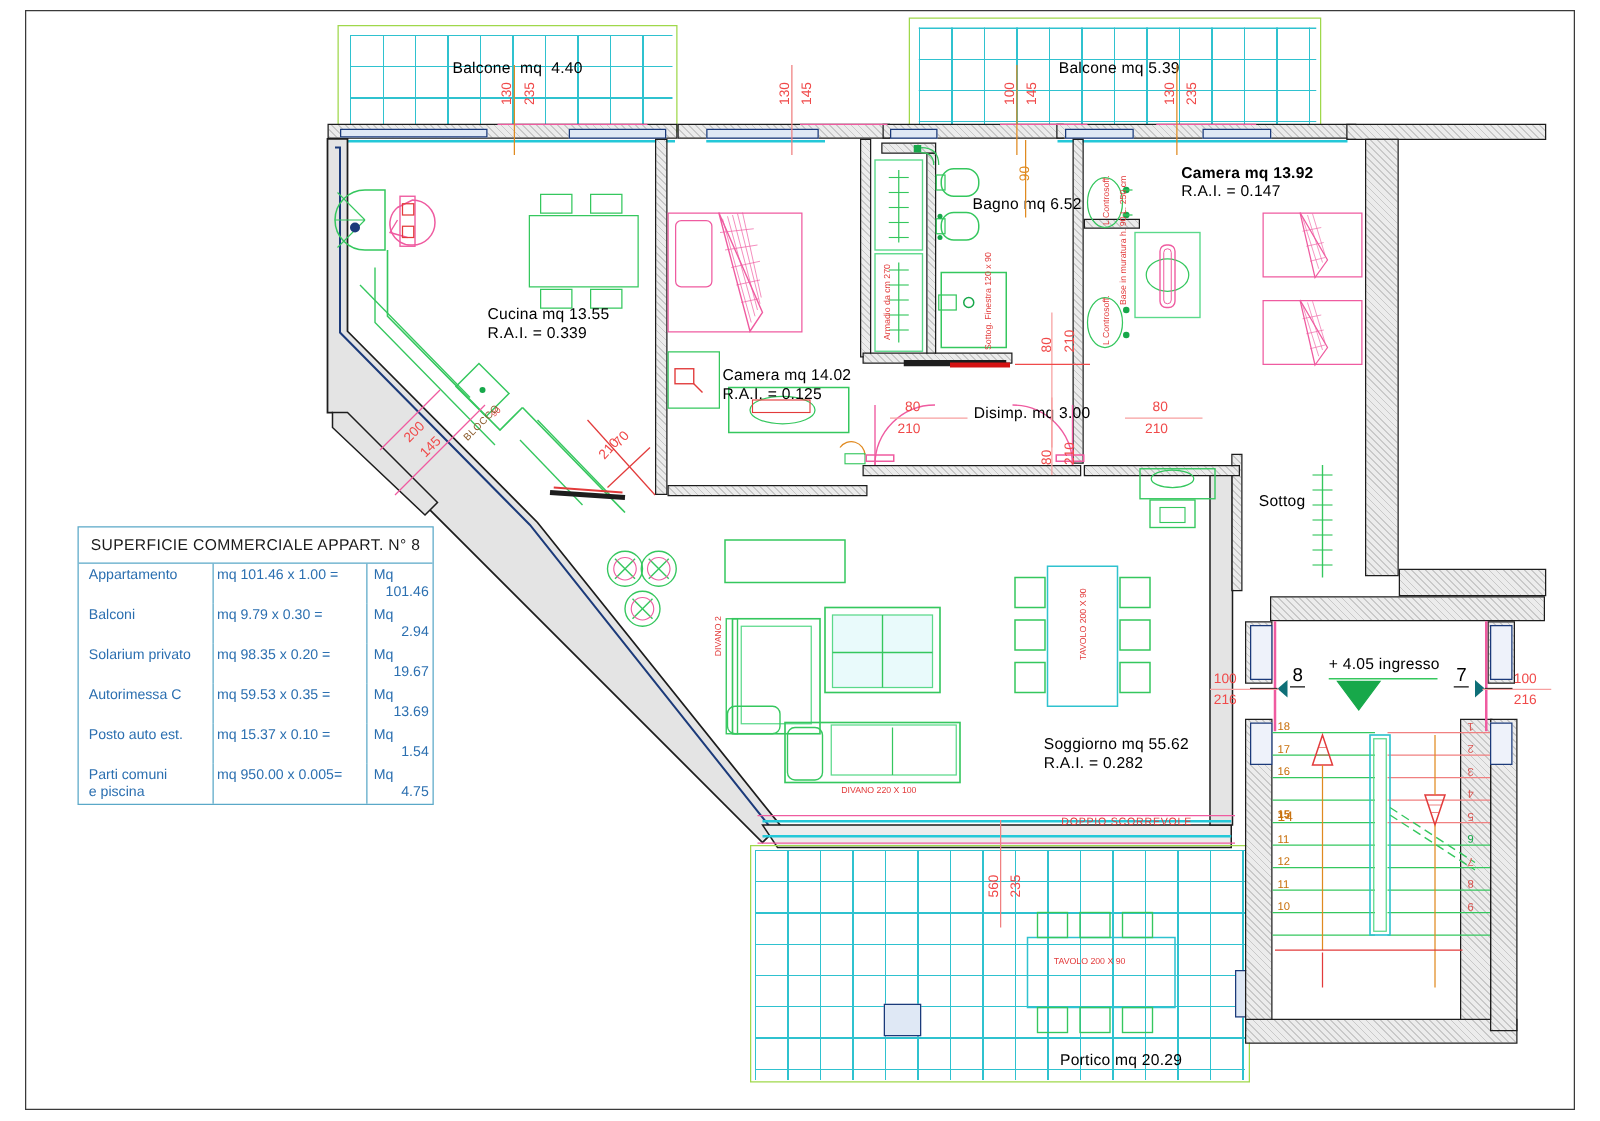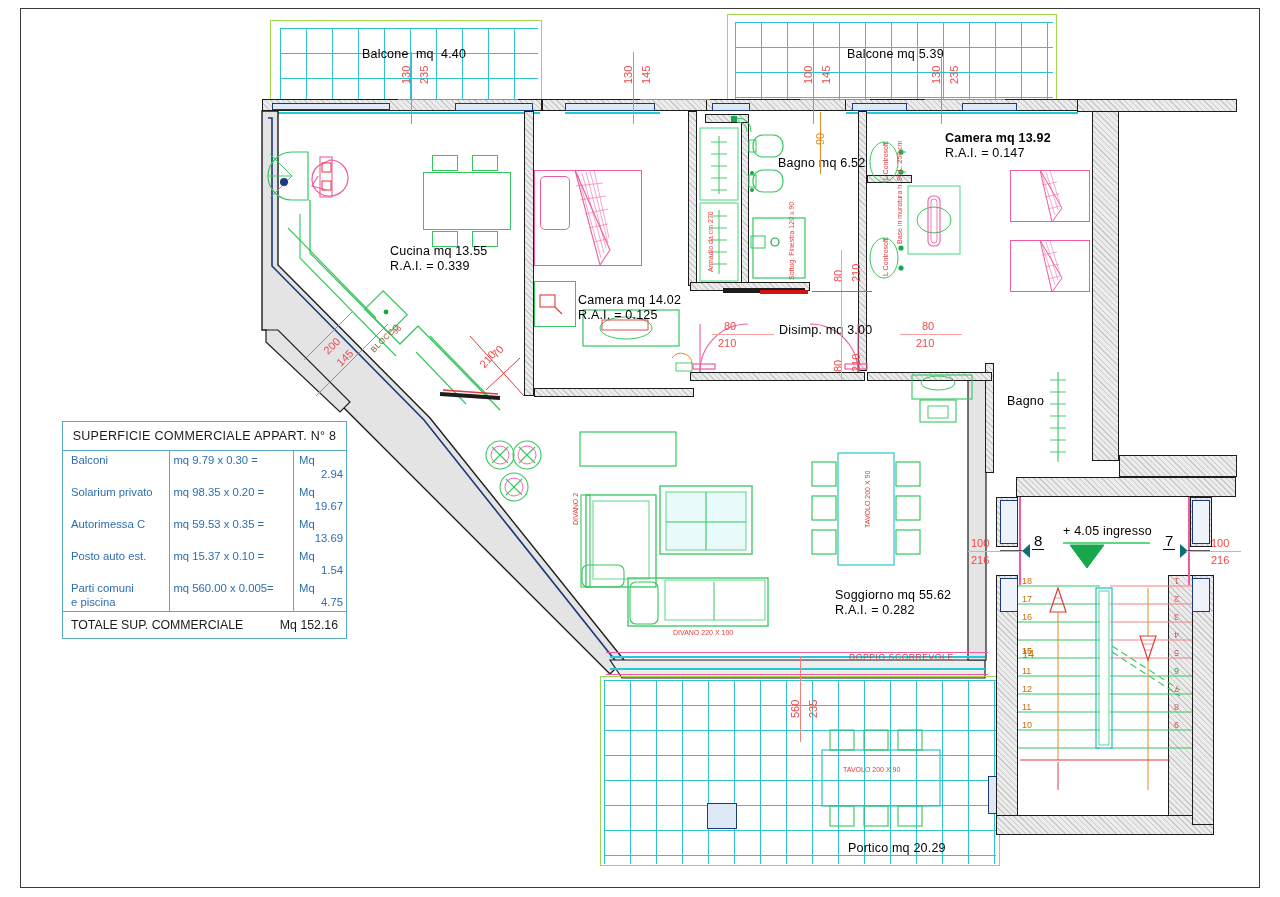"Bagno" div.lbl { text: Bagno -> Sottog }
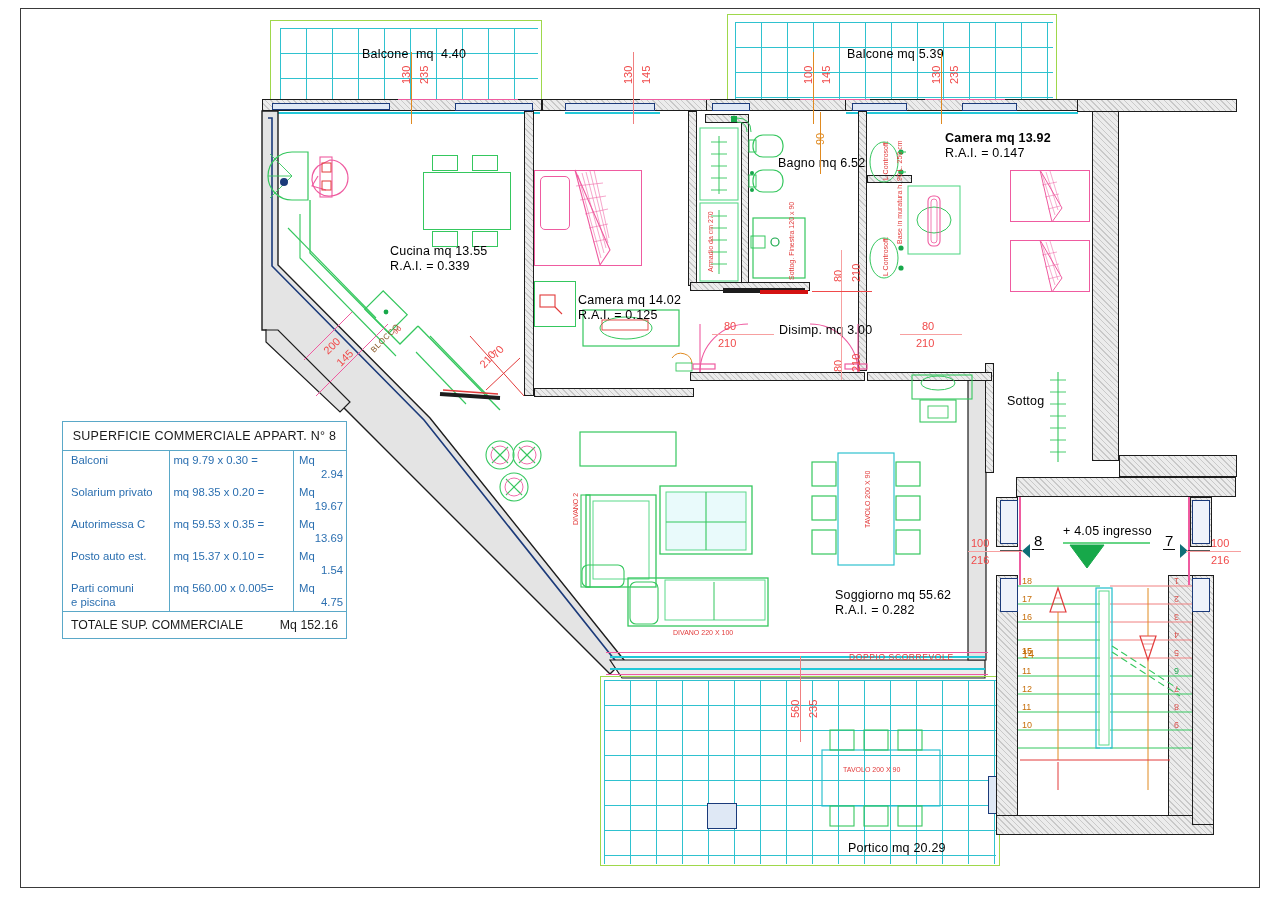"Appartamento" tr { html: none -> <tr> <td>Appartamento</td> <td>mq 101.46 x 1.00 =</td> <td> <span>Mq</span> <span>101.46</span> </td> </tr> }
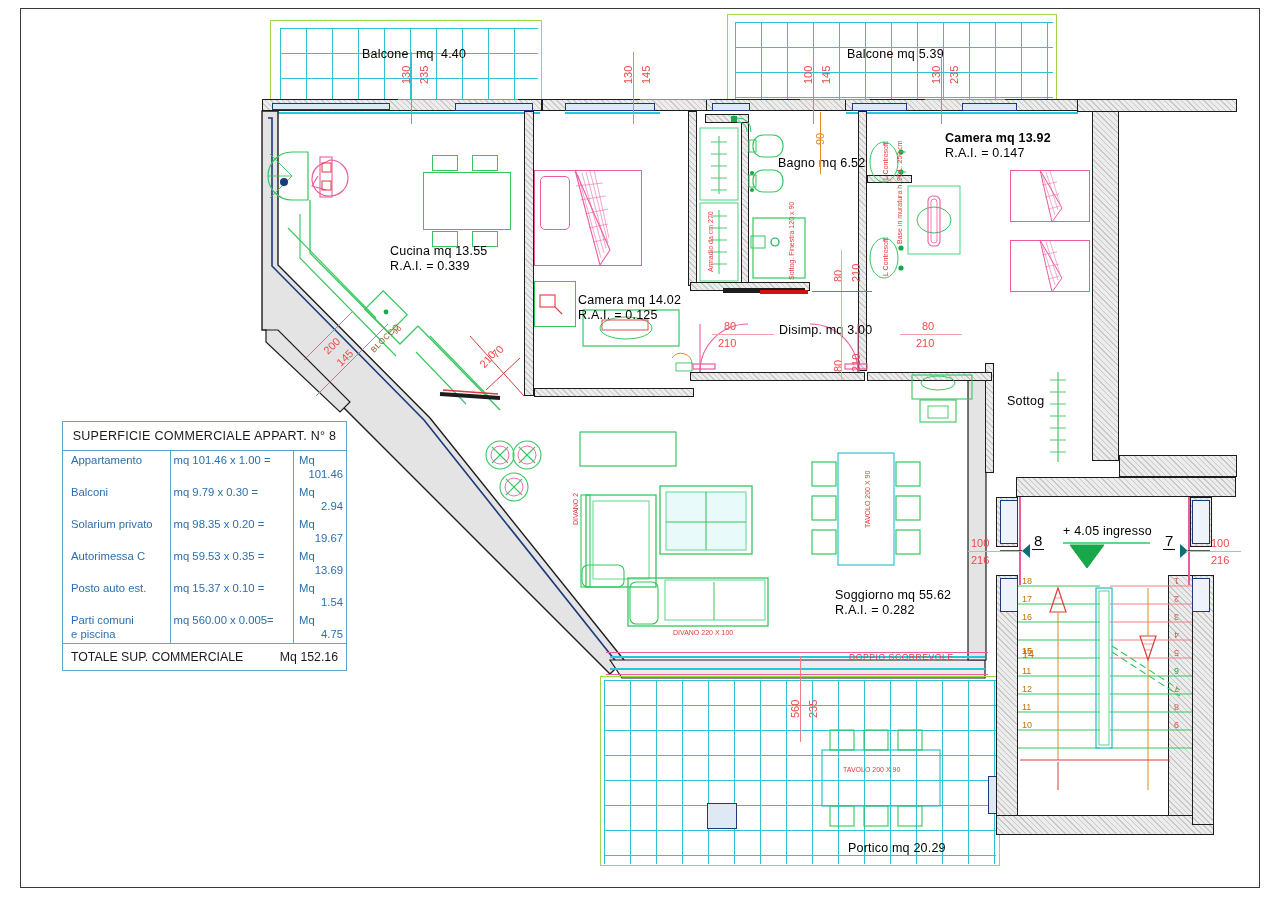"mq 560.00 x 0.005=" td.c2 { text: 560.00 -> 950.00 }
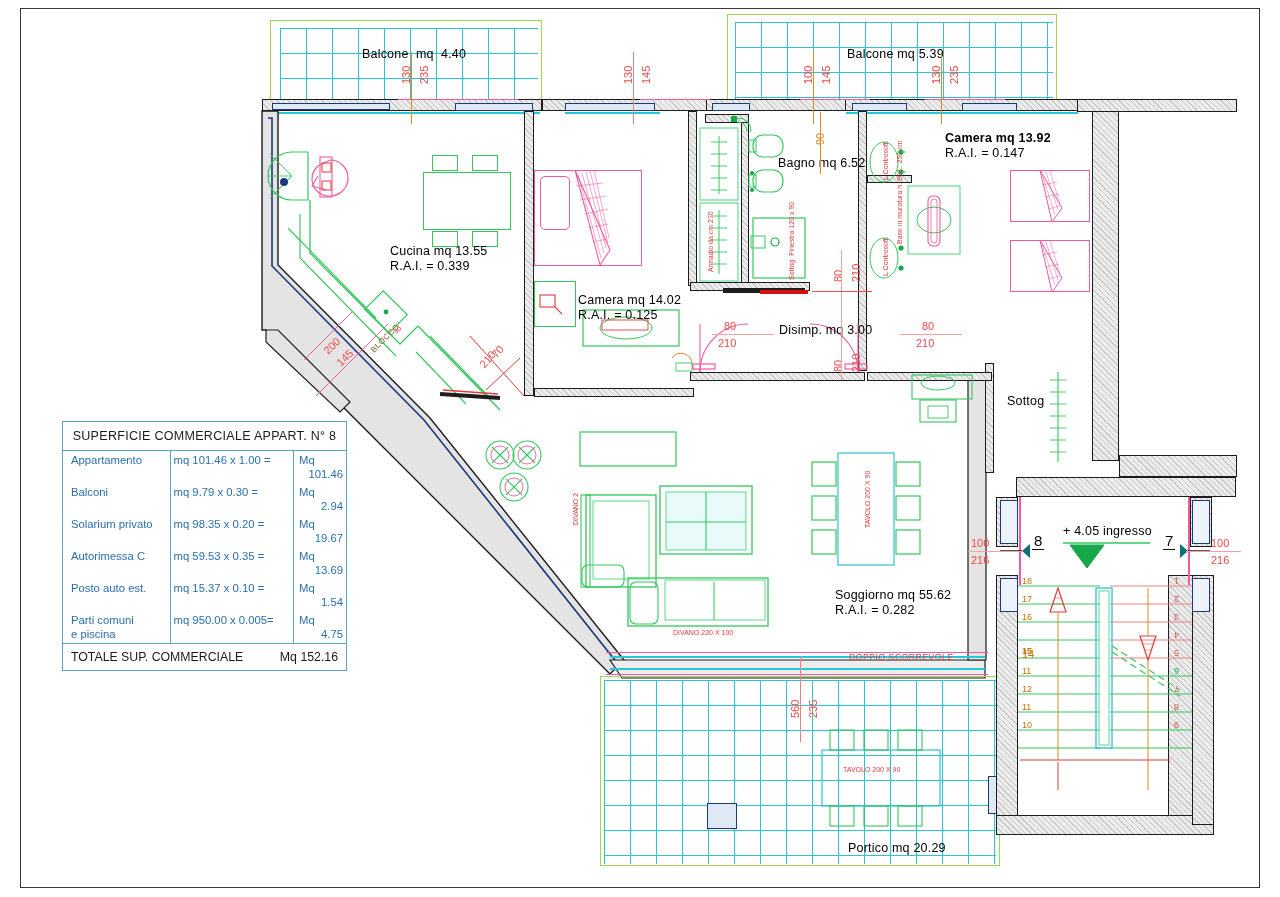"TOTALE SUP. COMMERCIALE" div.tfoot { html: <div> <span>TOTALE SUP. COMMERCIALE</span> <span> <span>Mq</span> <span>152.16</span> </span> </div> -> none }
